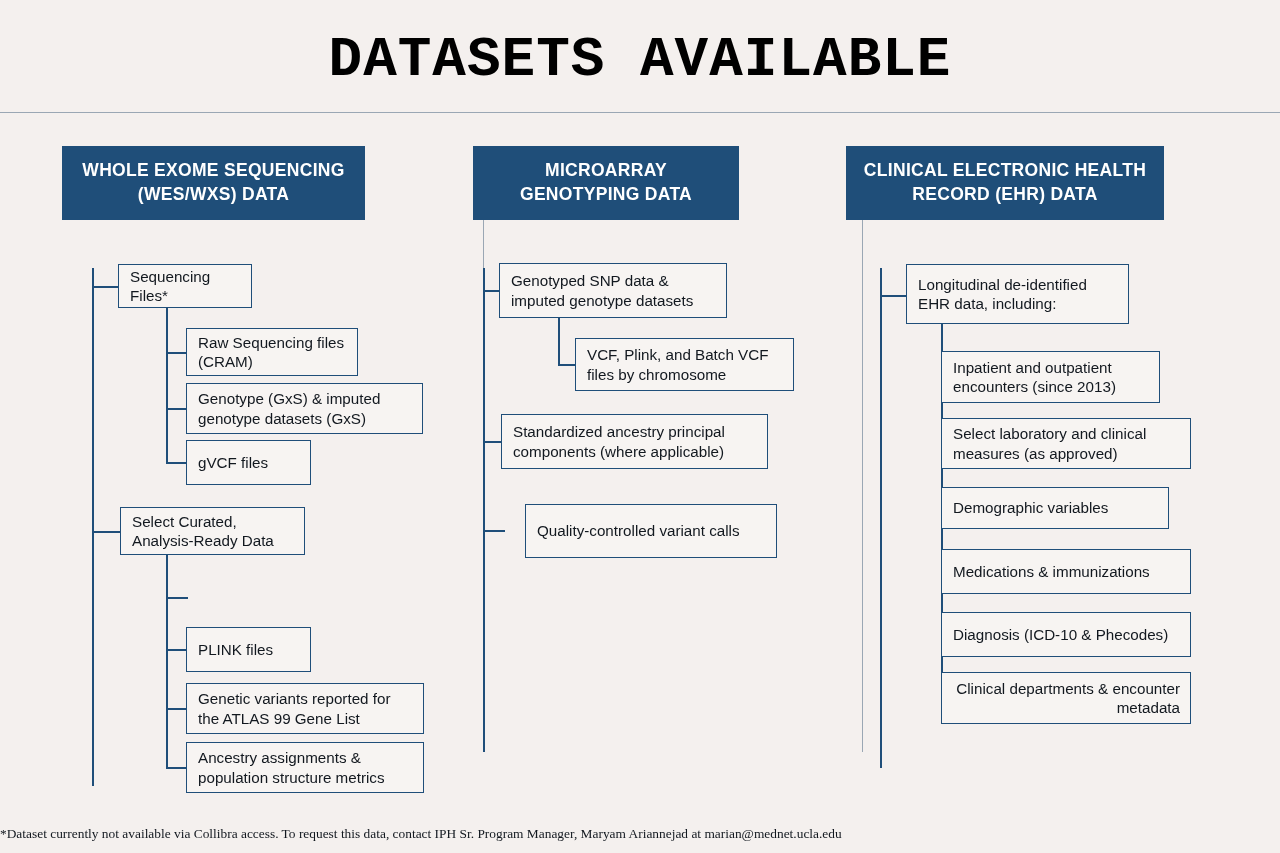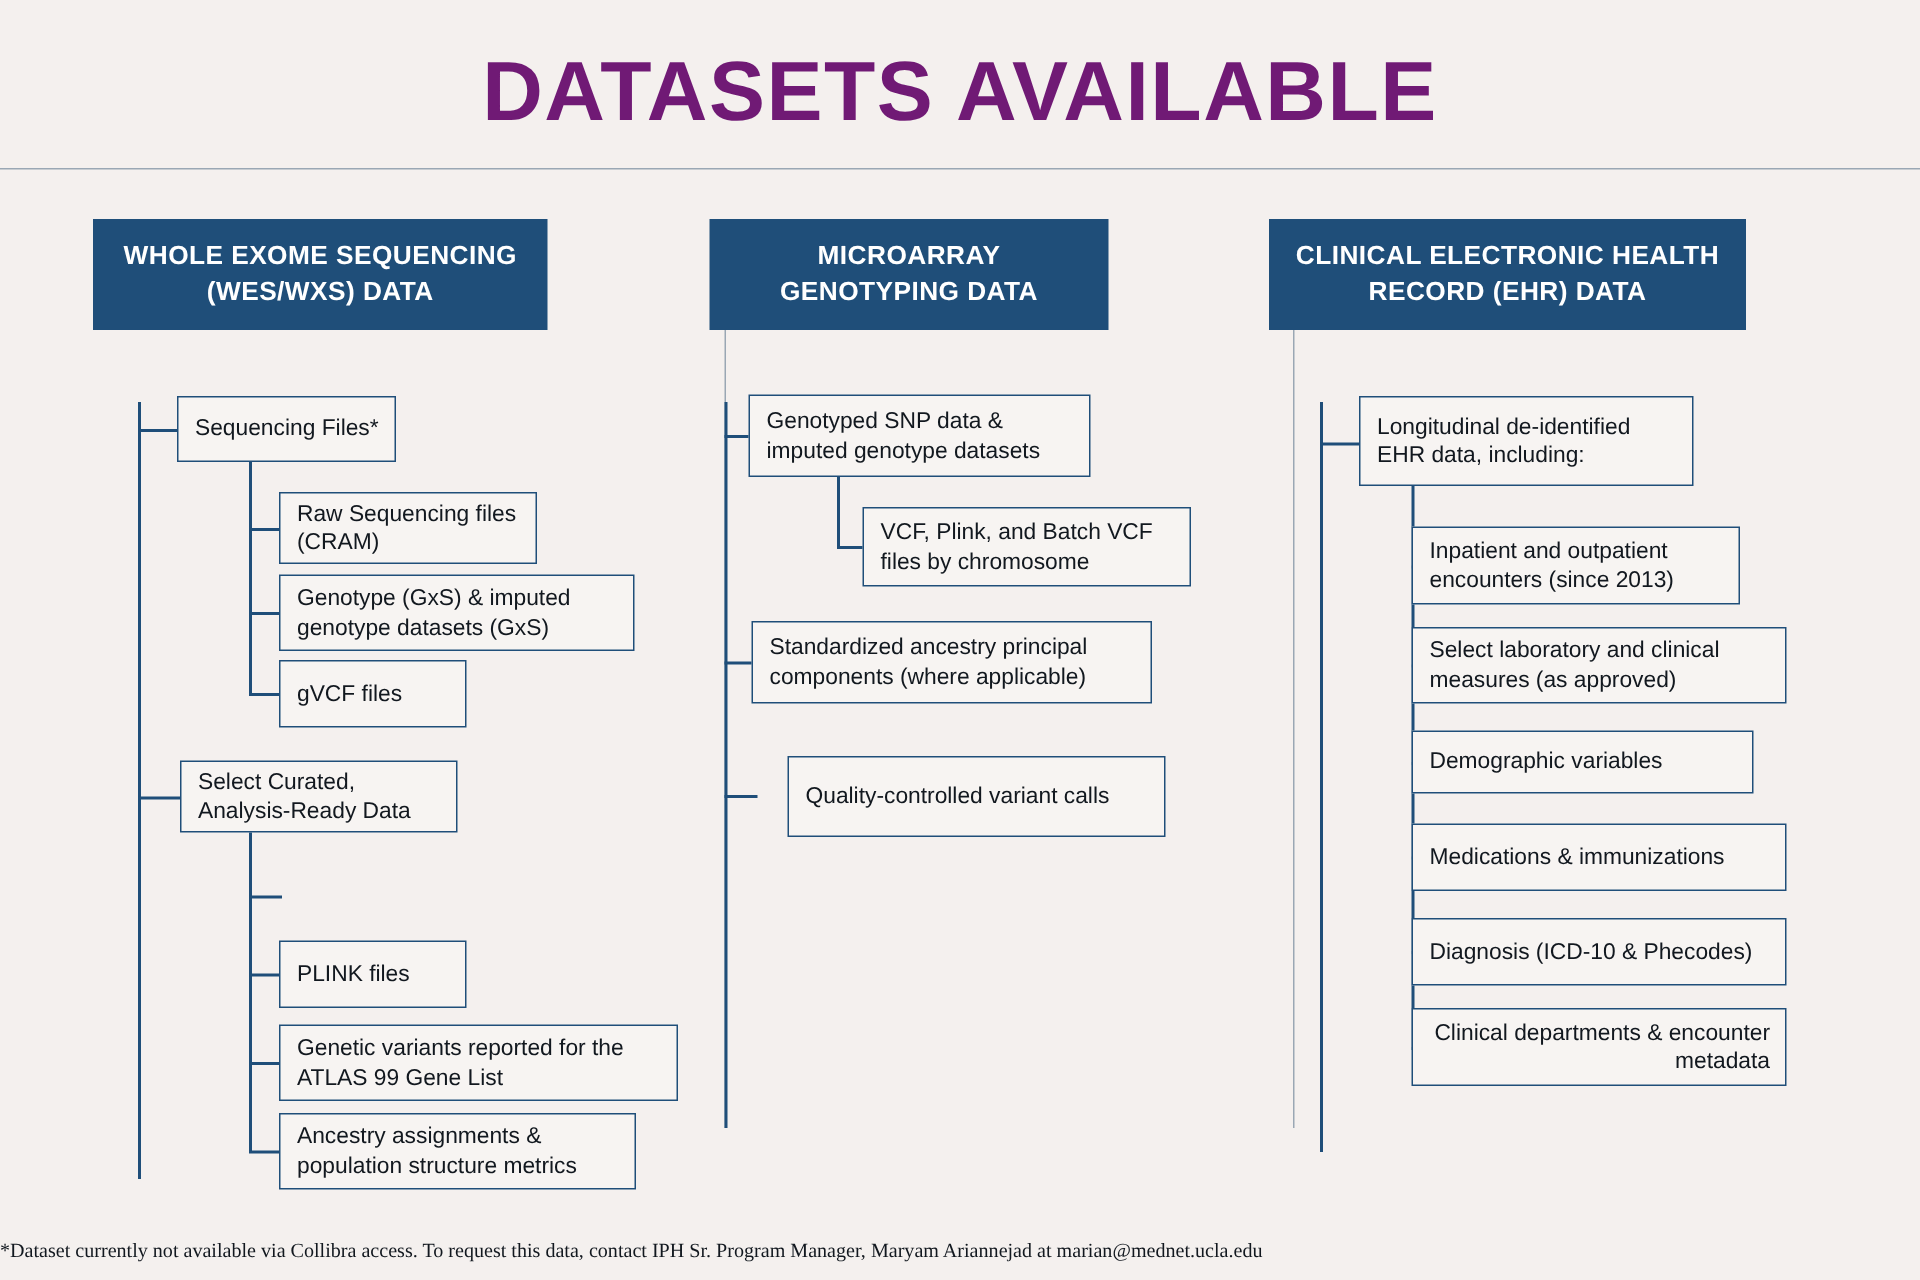"DATASETS AVAILABLE" .title { color: #701a75 -> #000000; font-family: Liberation Sans, sans-serif -> Liberation Mono, monospace }
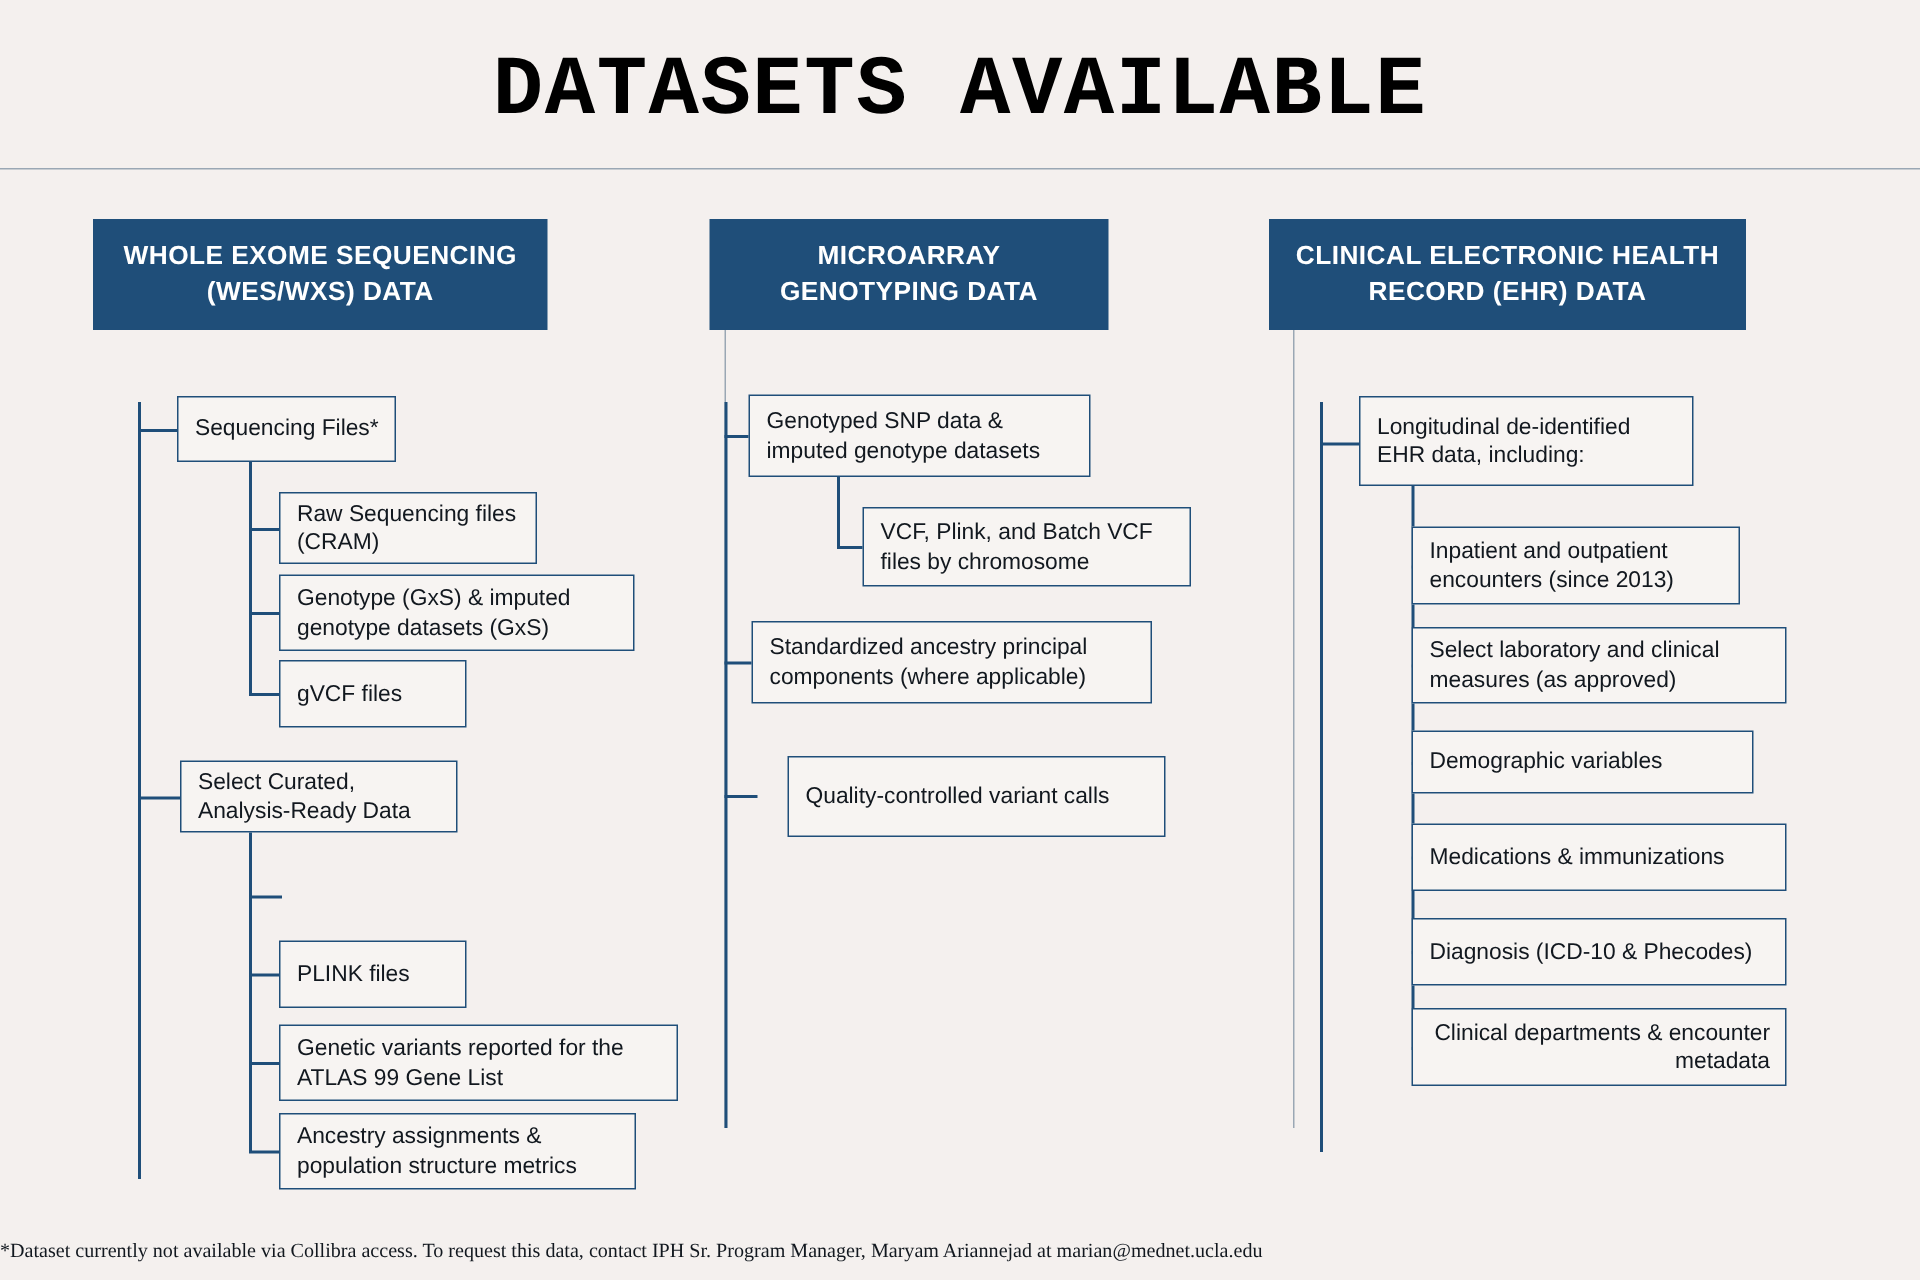"Sequencing Files*" div.node { width: 146px -> 134px }
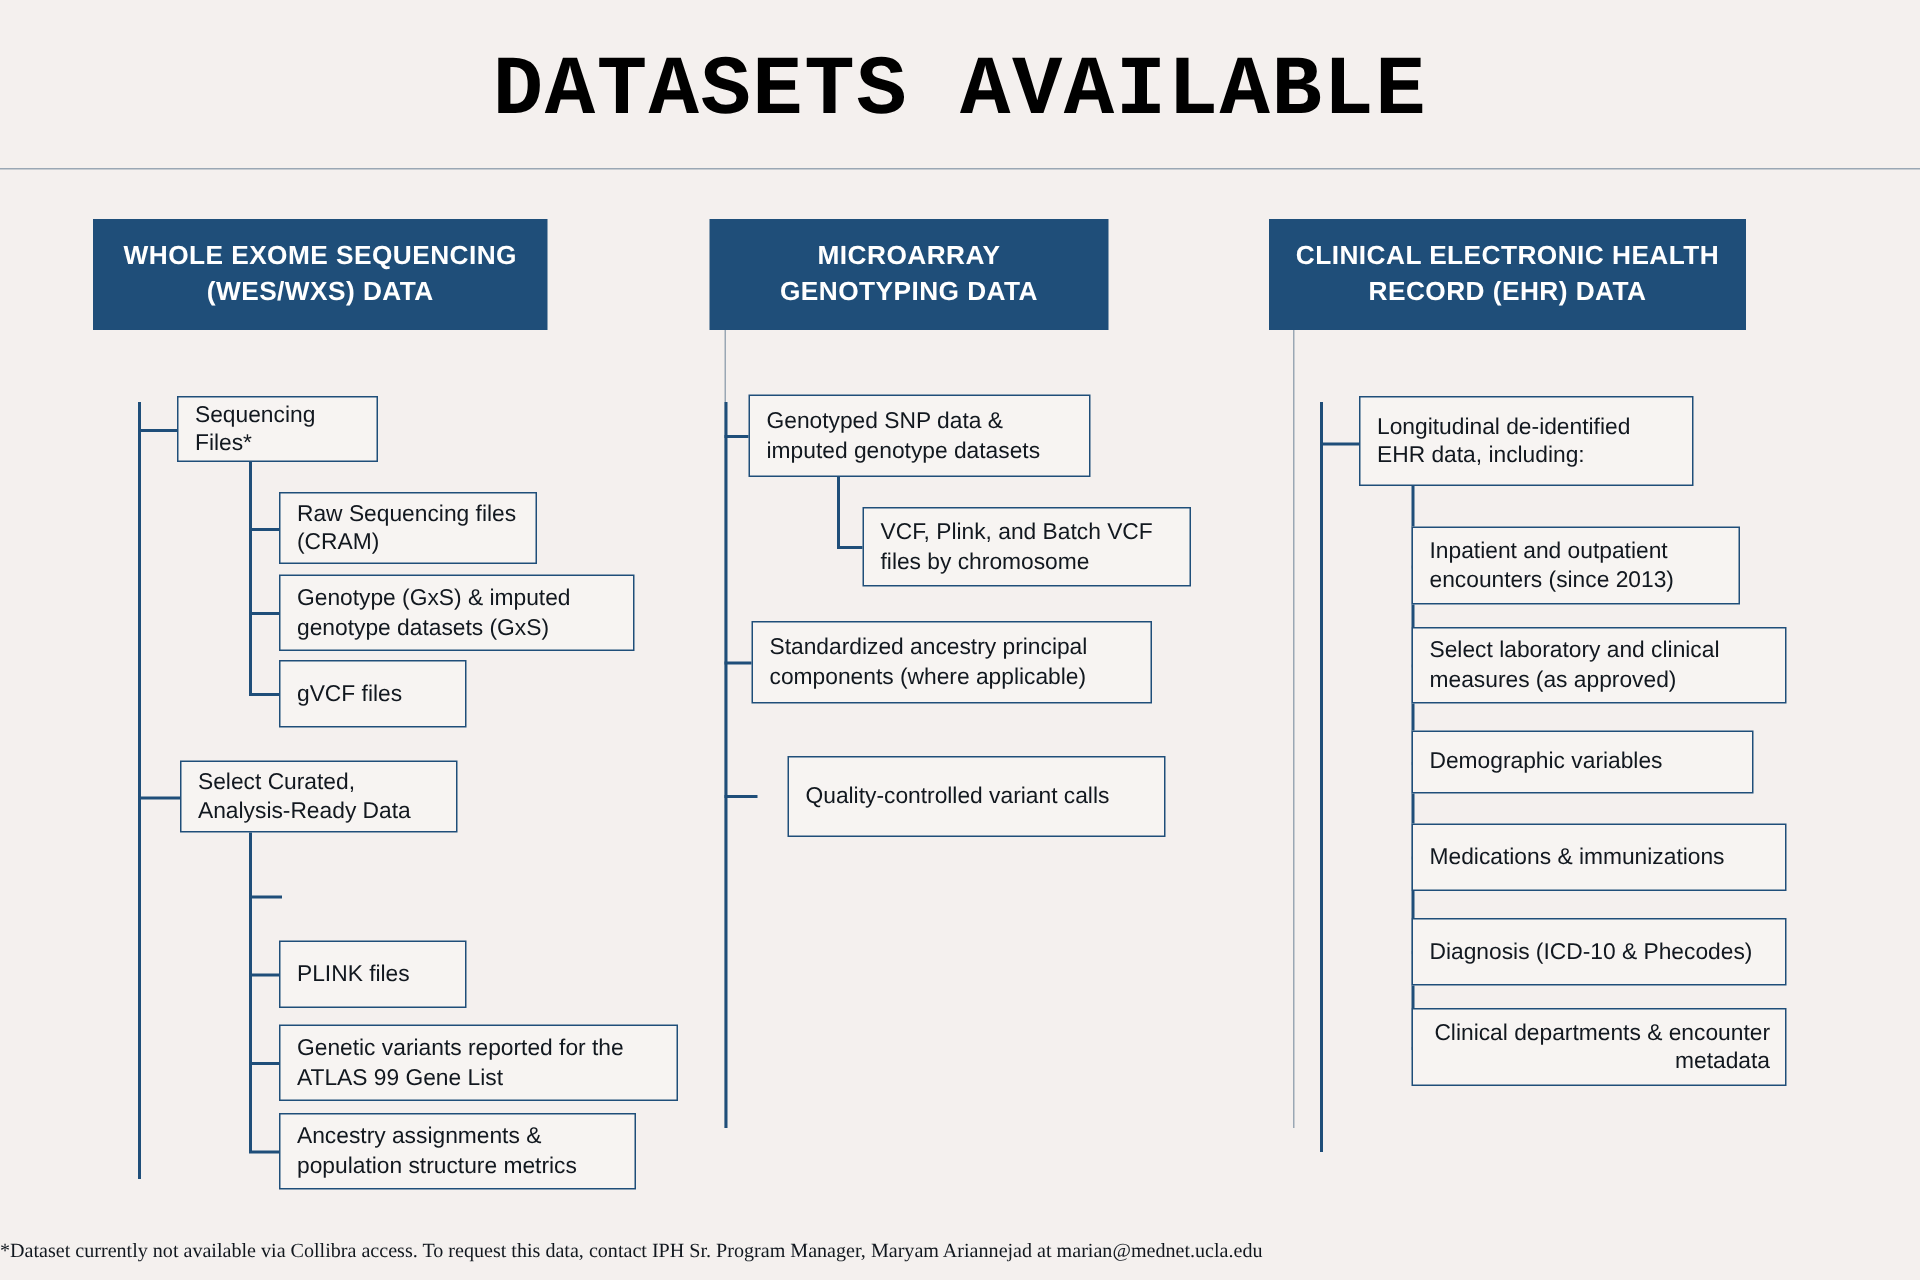"Genetic variants reported for the" div.node { width: 266px -> 238px }
